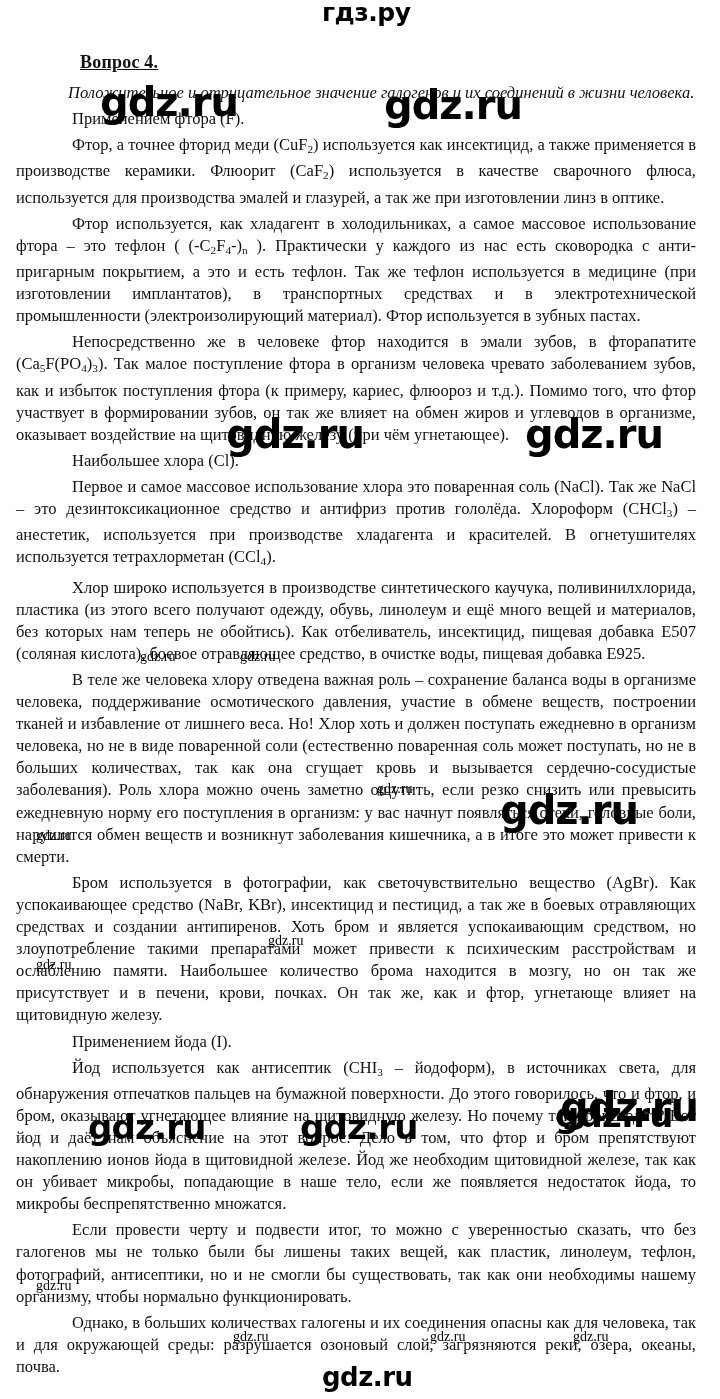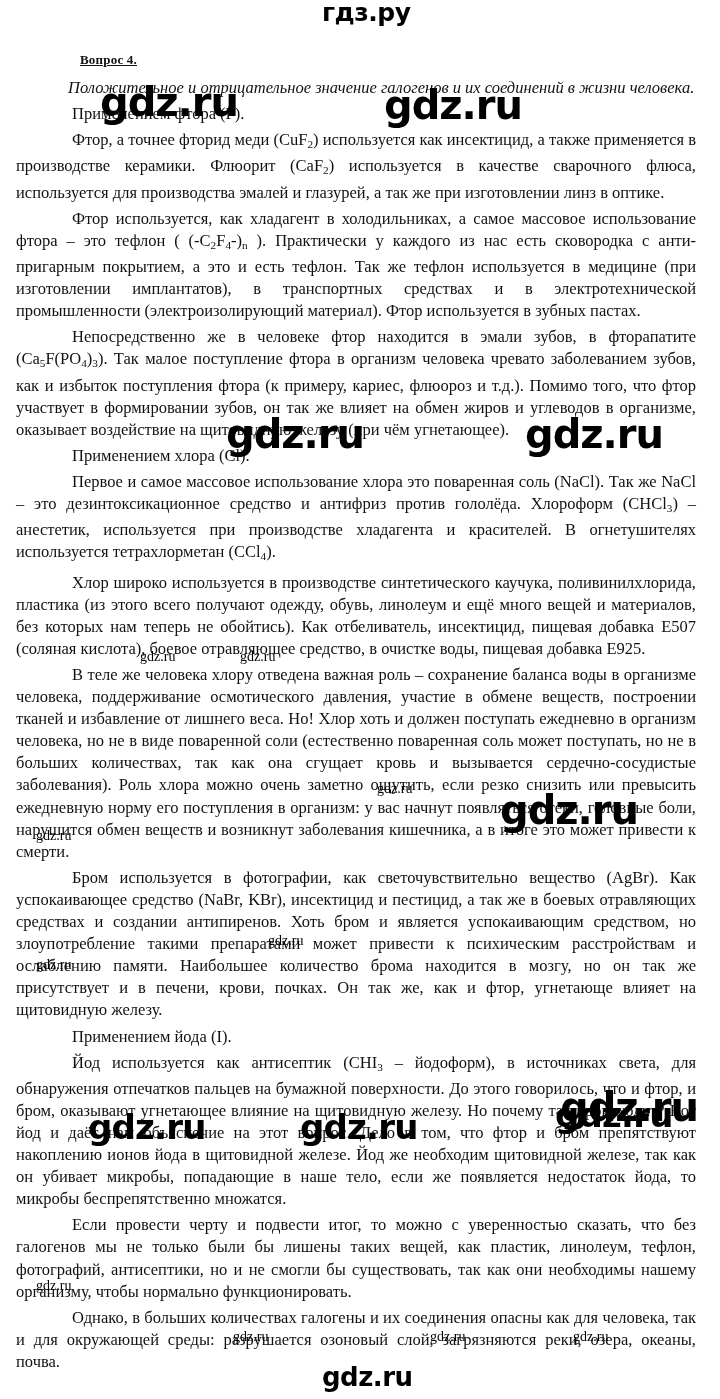"Вопрос 4." .q-title { font-size: 13px -> 18px }
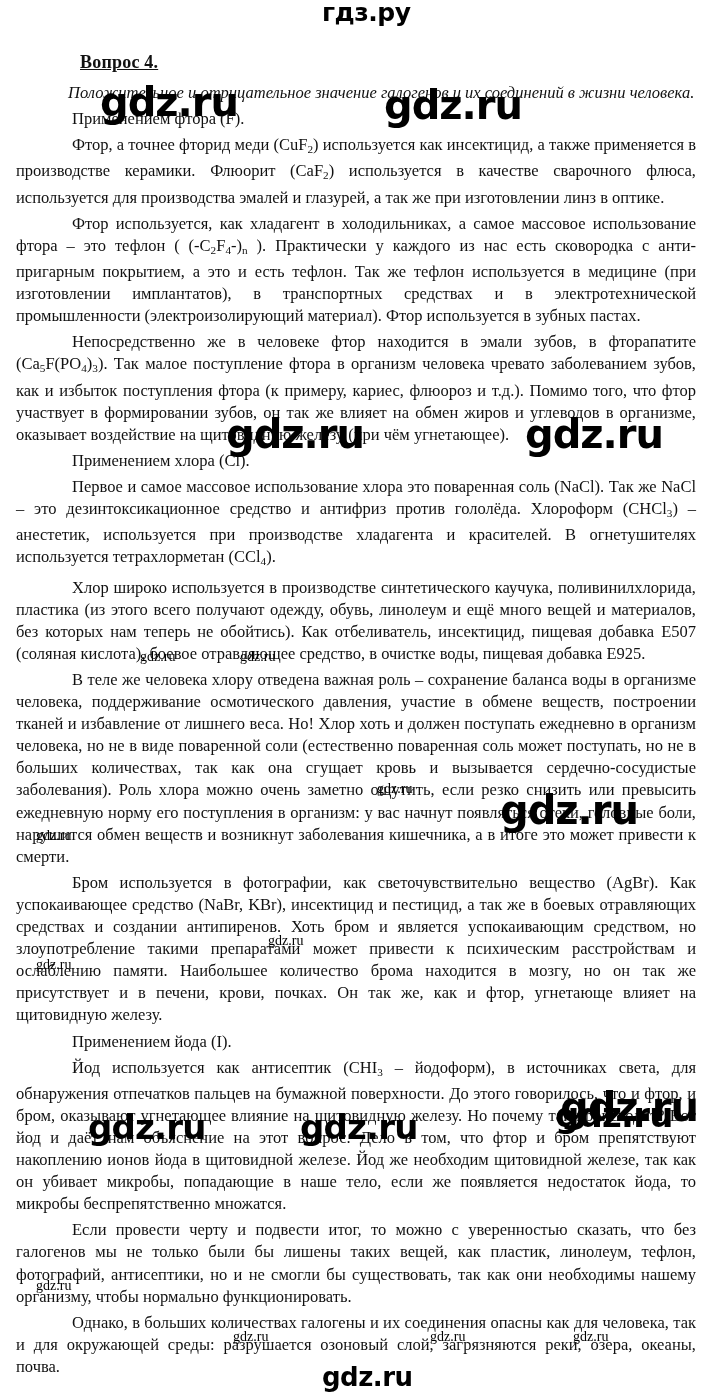"Применением хлора (Cl)." p.body-par { text: Применением -> Наибольшее }
